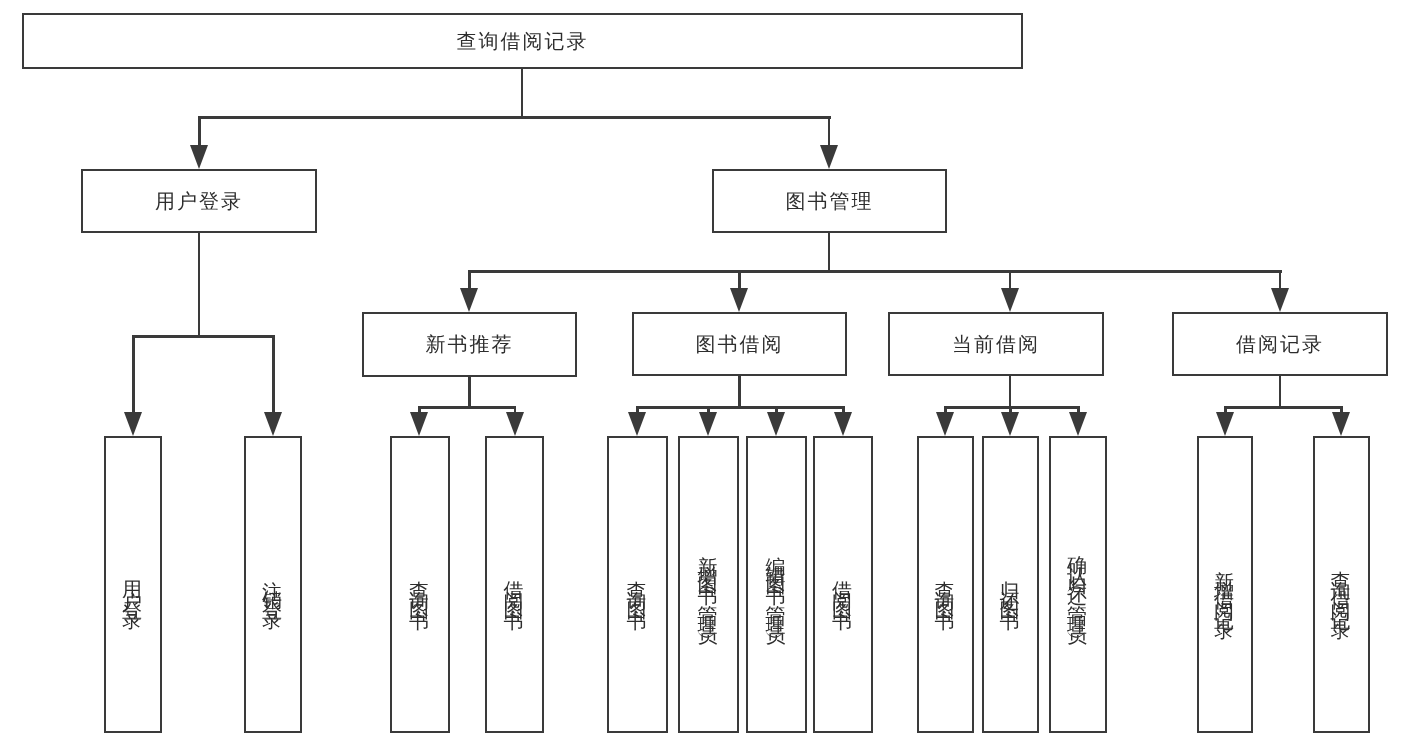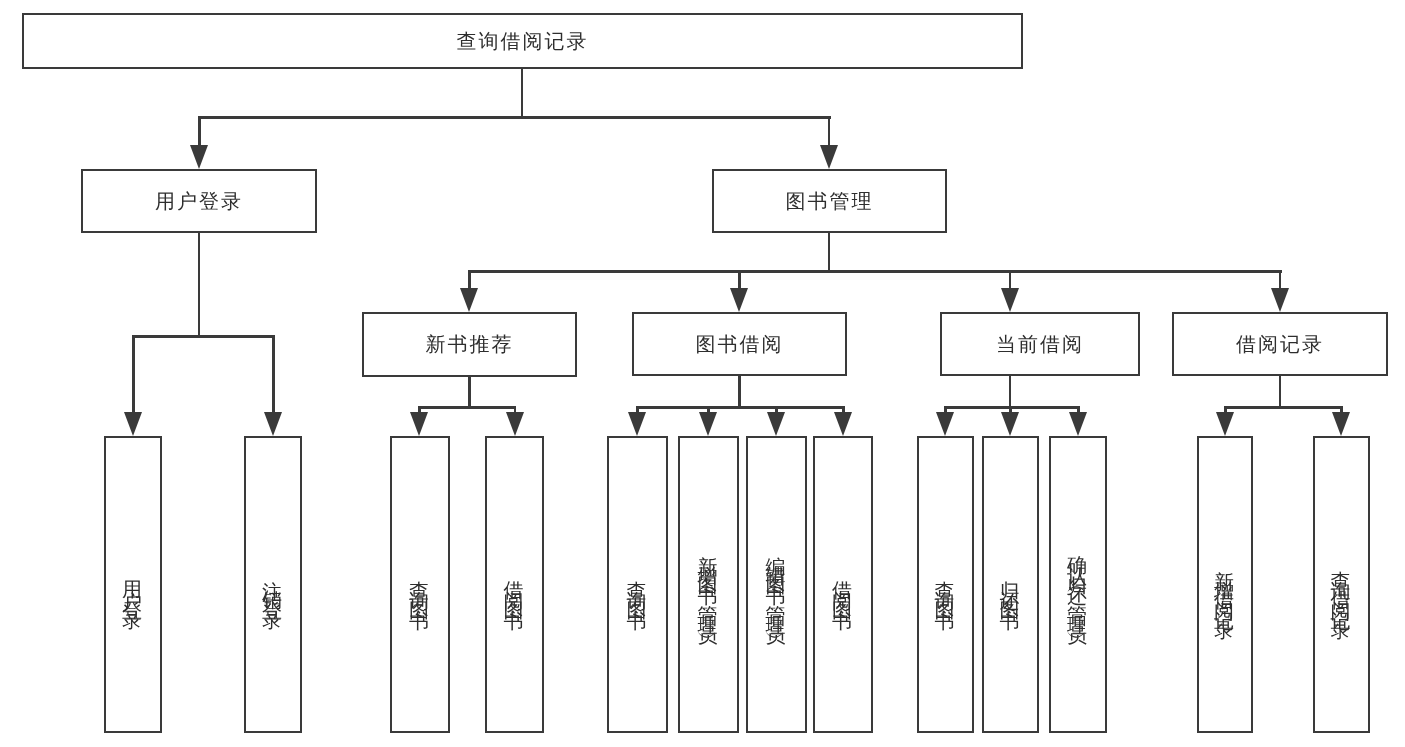"当前借阅" div.box { left: 940px -> 888px; width: 200px -> 216px }
